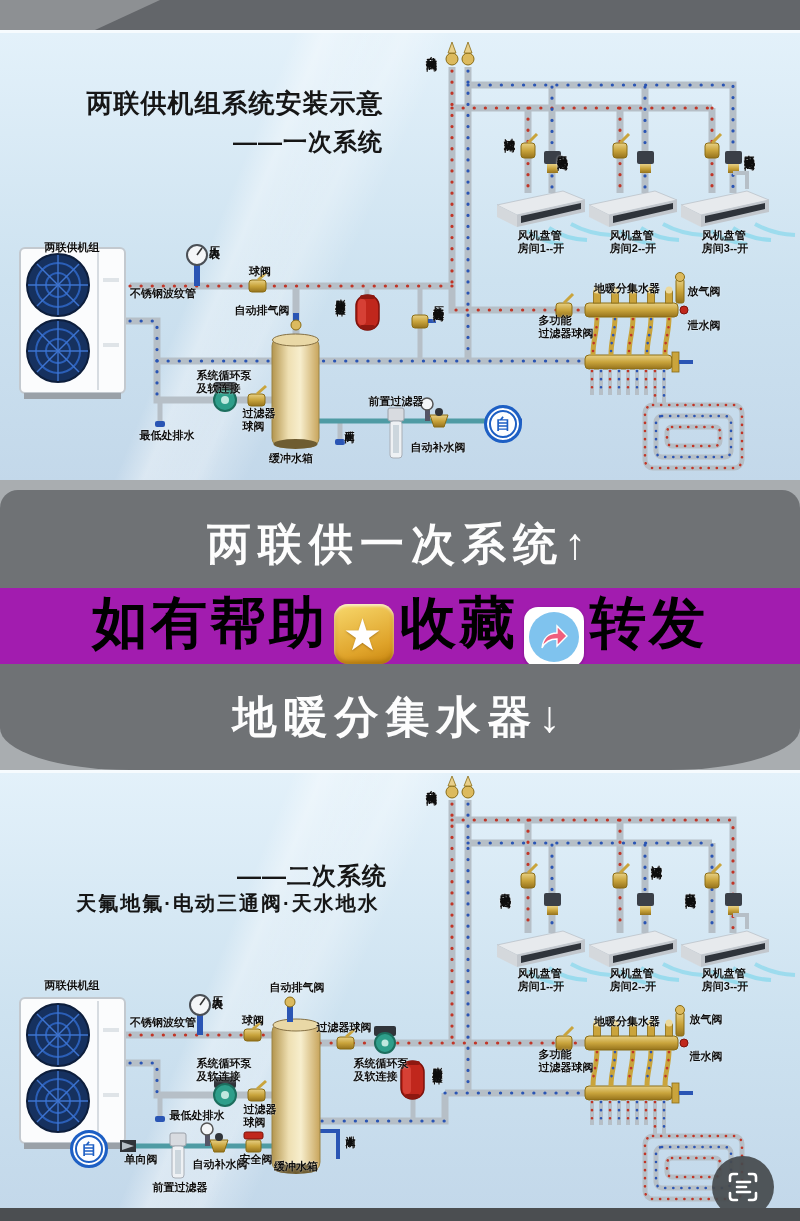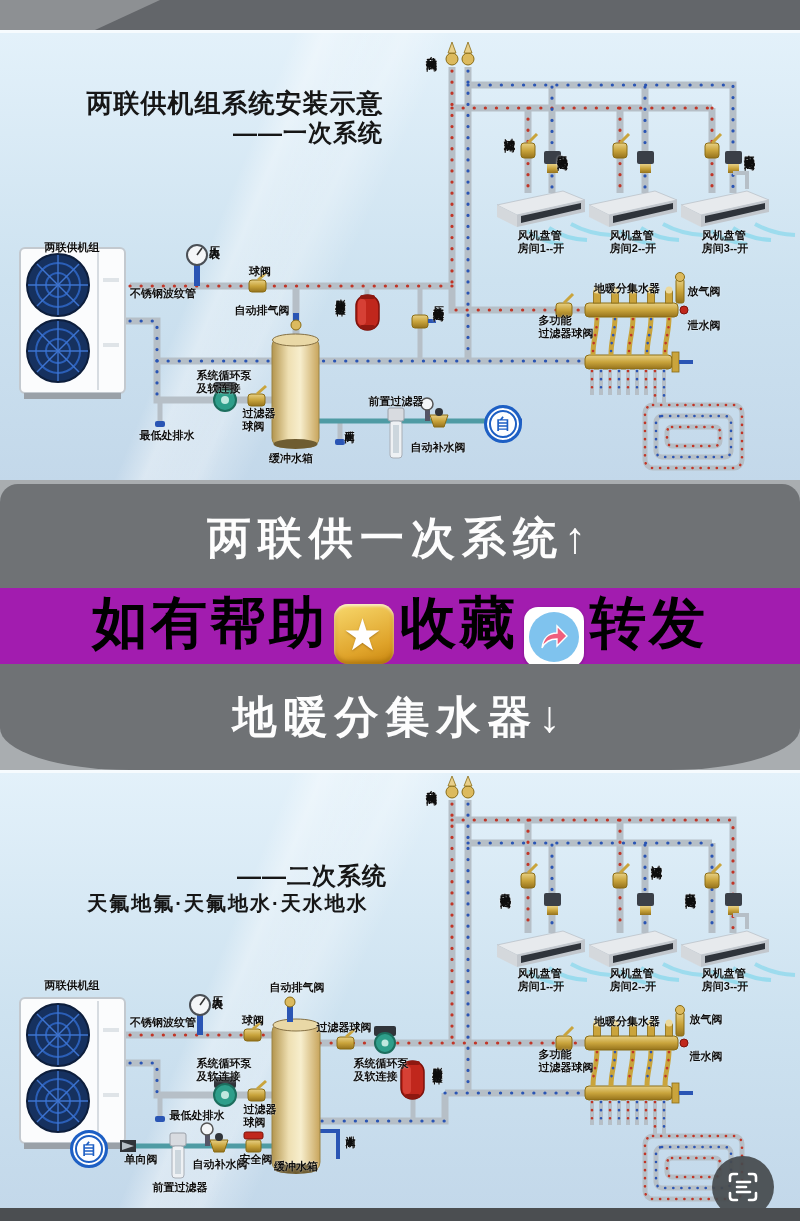"——一次系统" div.title { top: 84px -> 93px }
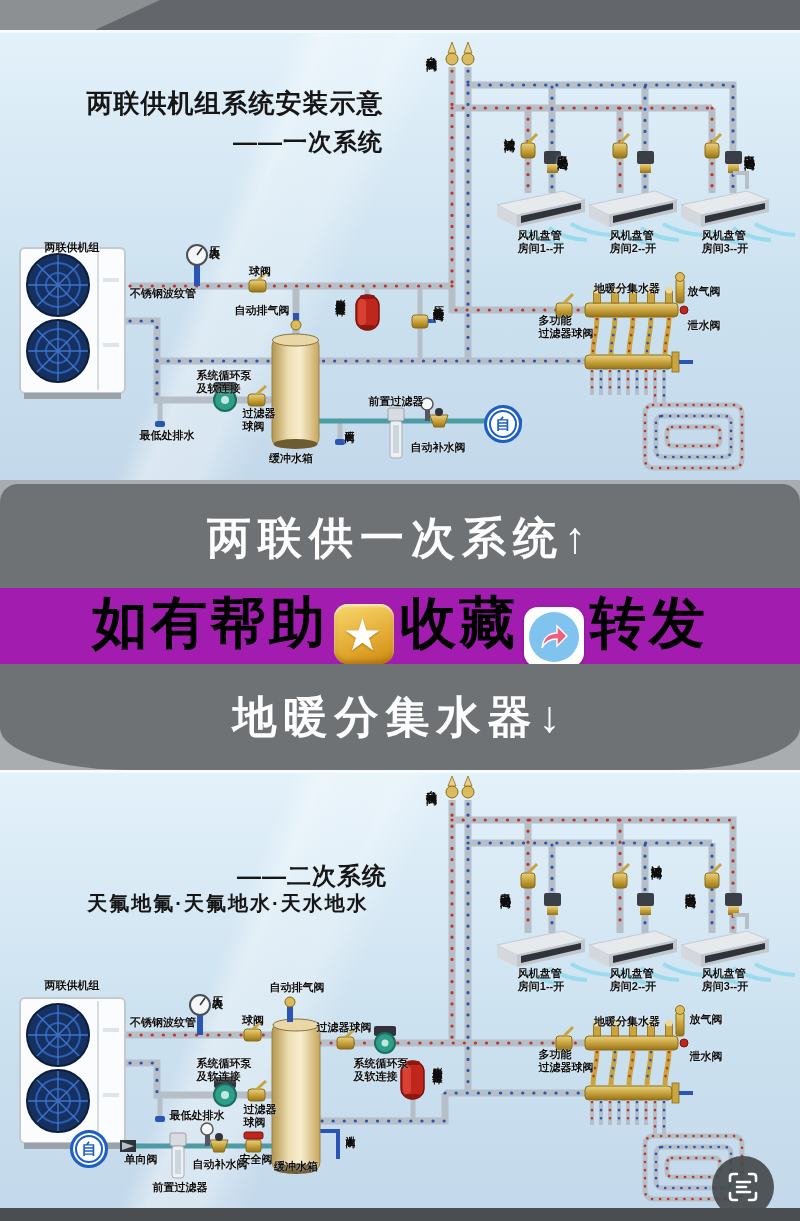"两联供一次系统↑" .band-gray1 { top: 4px -> 10px }
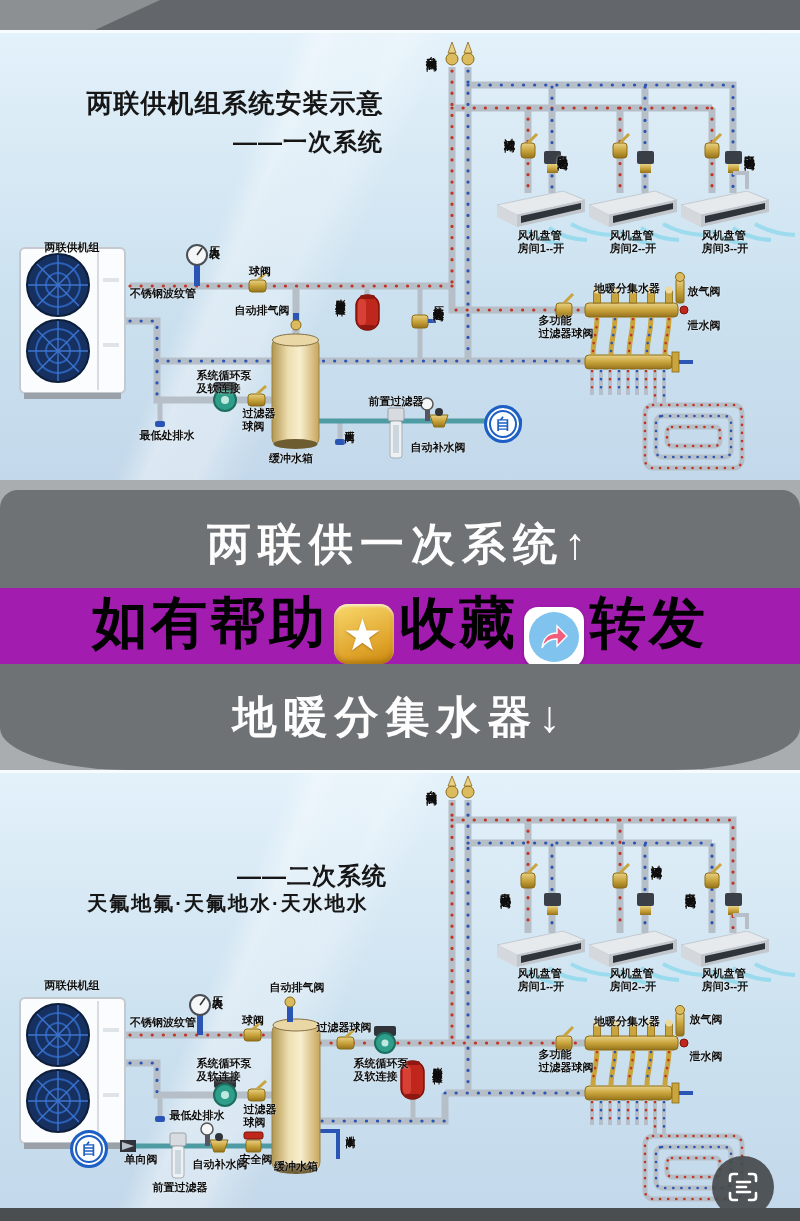"天氟地氟·天氟地水·天水地水" div.title { text: 天氟地水 -> 电动三通阀 }
